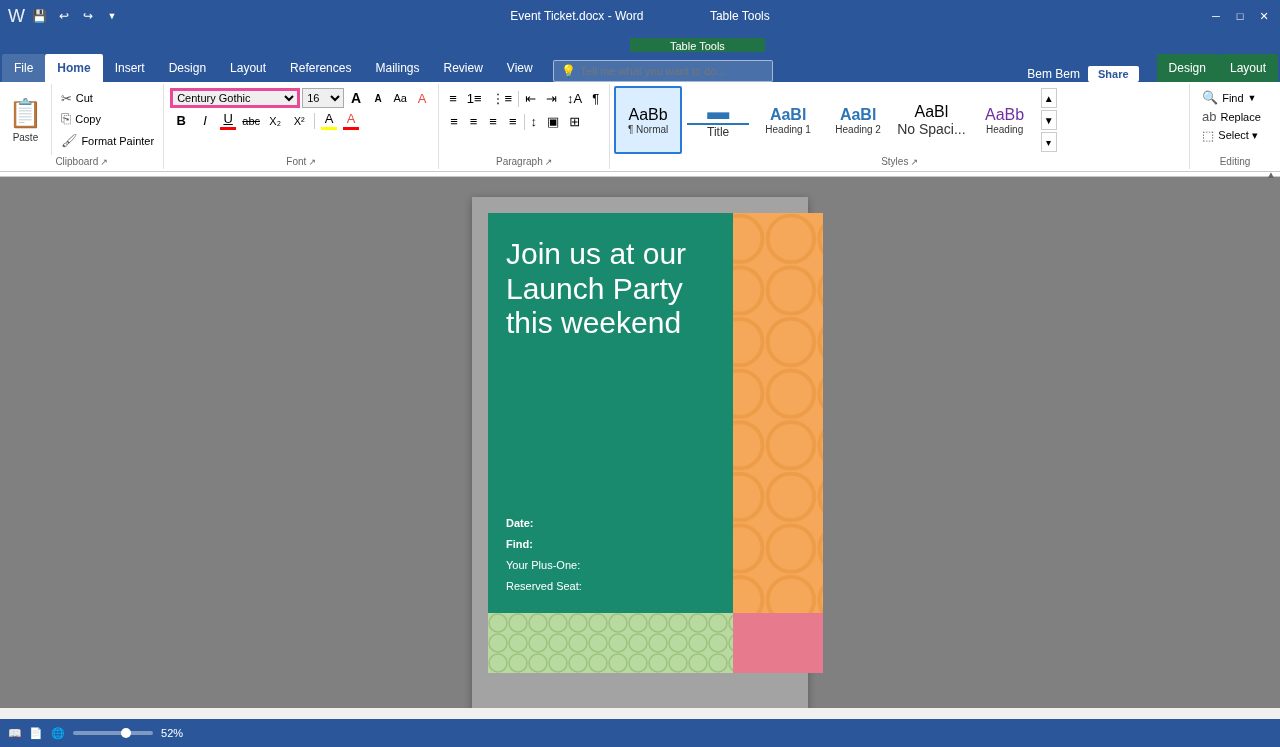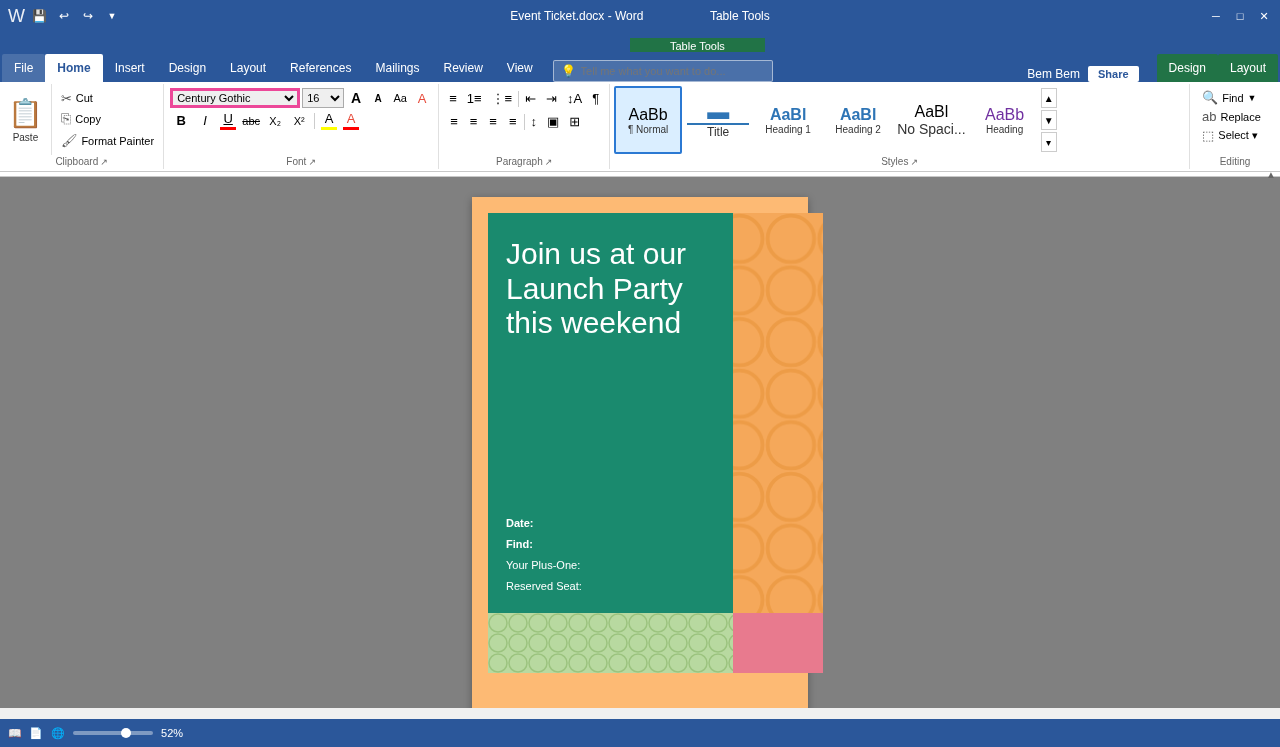"Join us at our Launch" .doc-page { background: #fdba74 -> #a3a3a3 }
